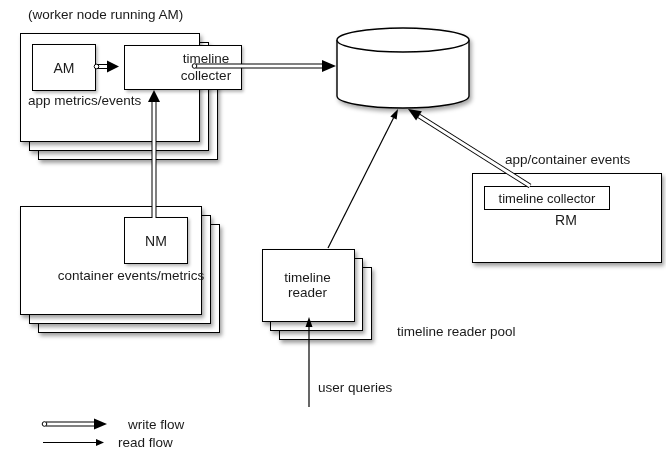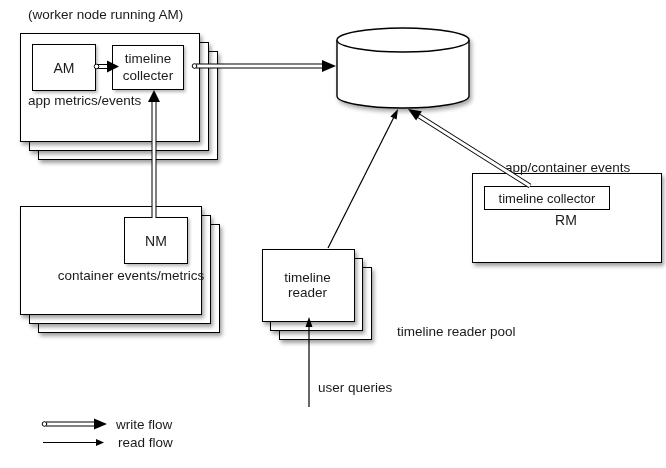"timeline collecter" div.inner-box { left: 112px -> 124px; padding-left: none -> 46px }
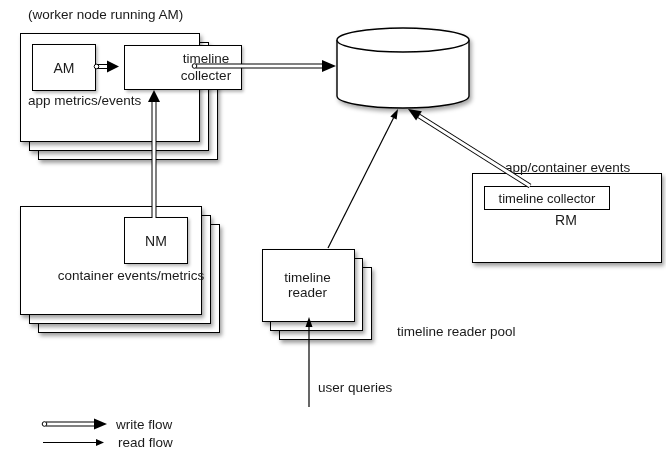"app/container events" div.label { top: 160px -> 152px }
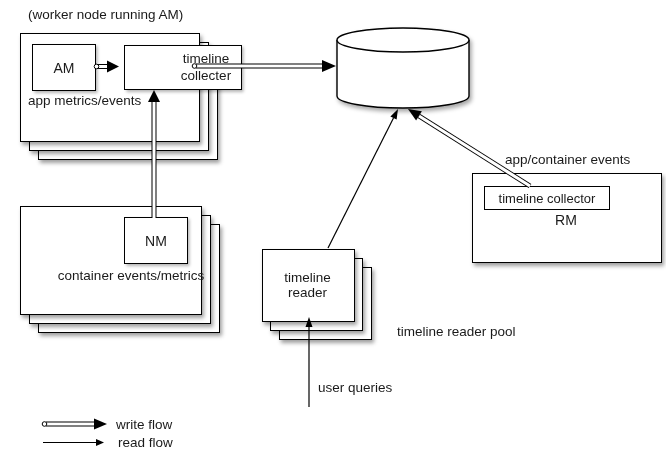"write flow" div.label { left: 116px -> 128px }
